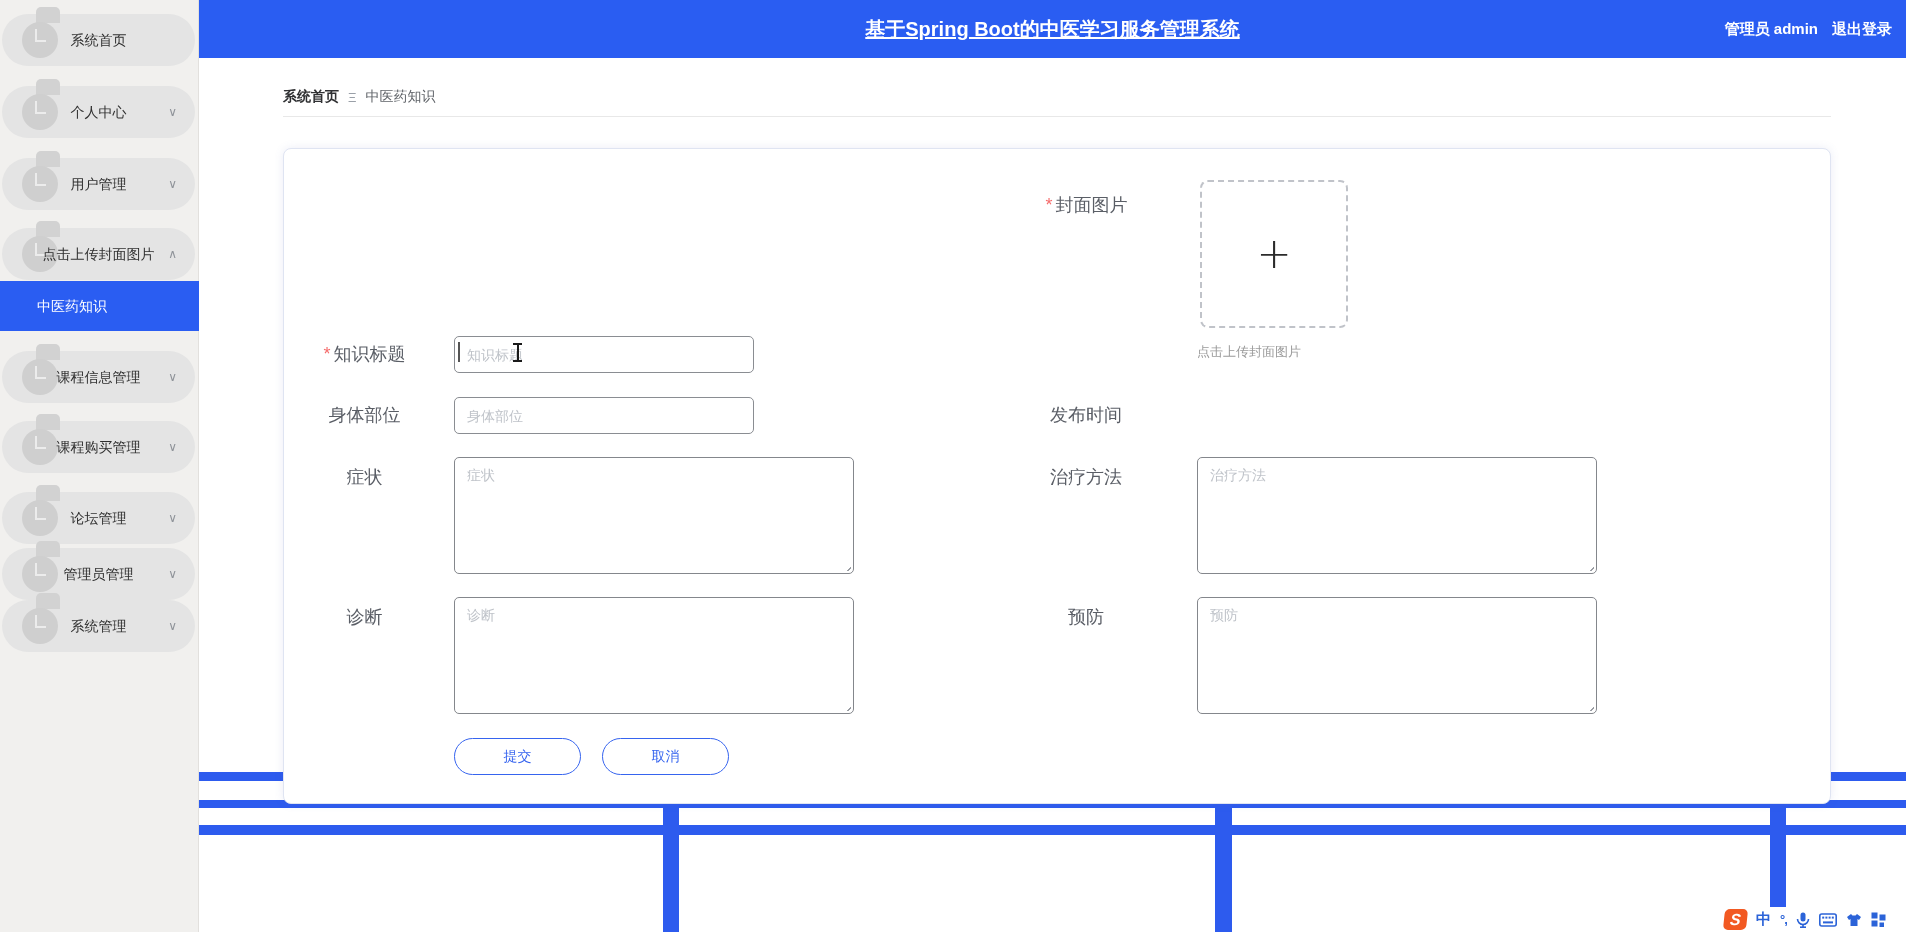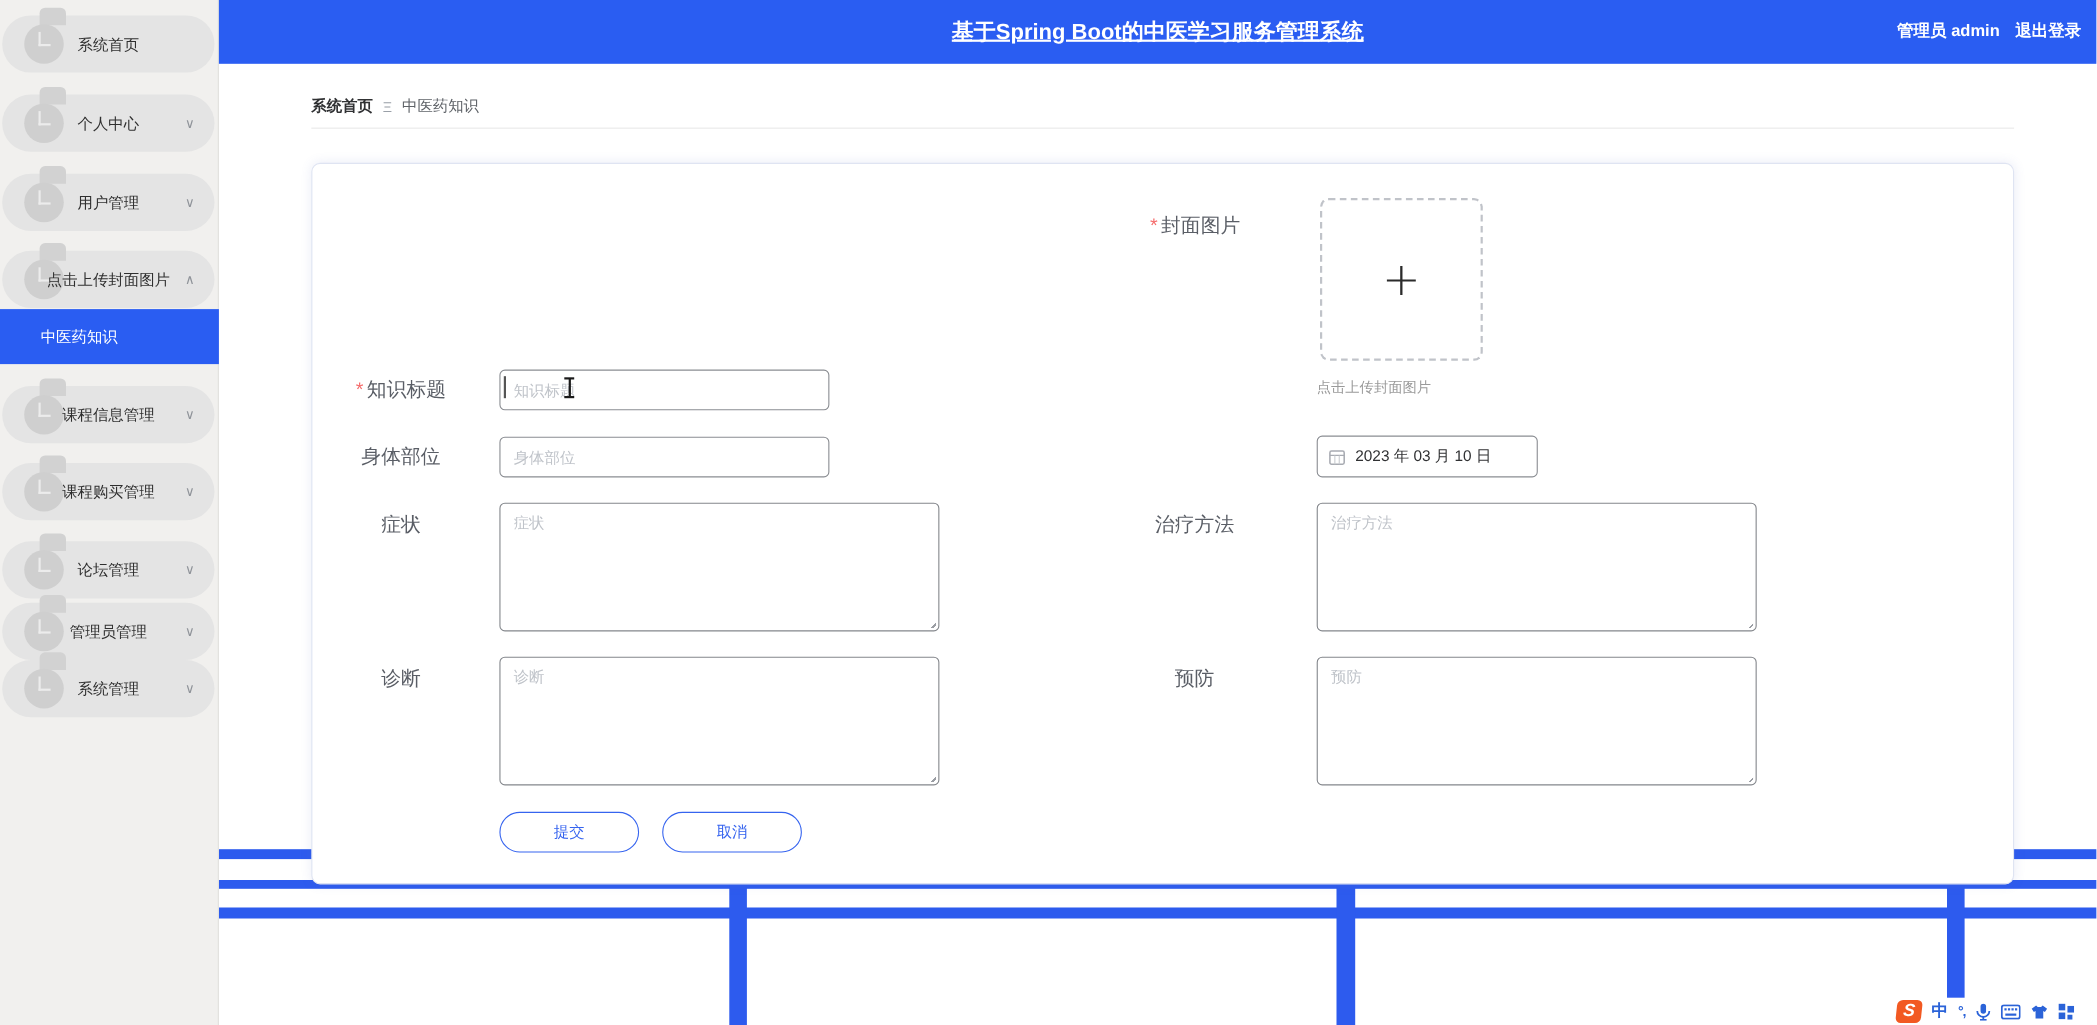"发布时间" div.f-label { html: none -> <div><span>发布时间</span></div> }
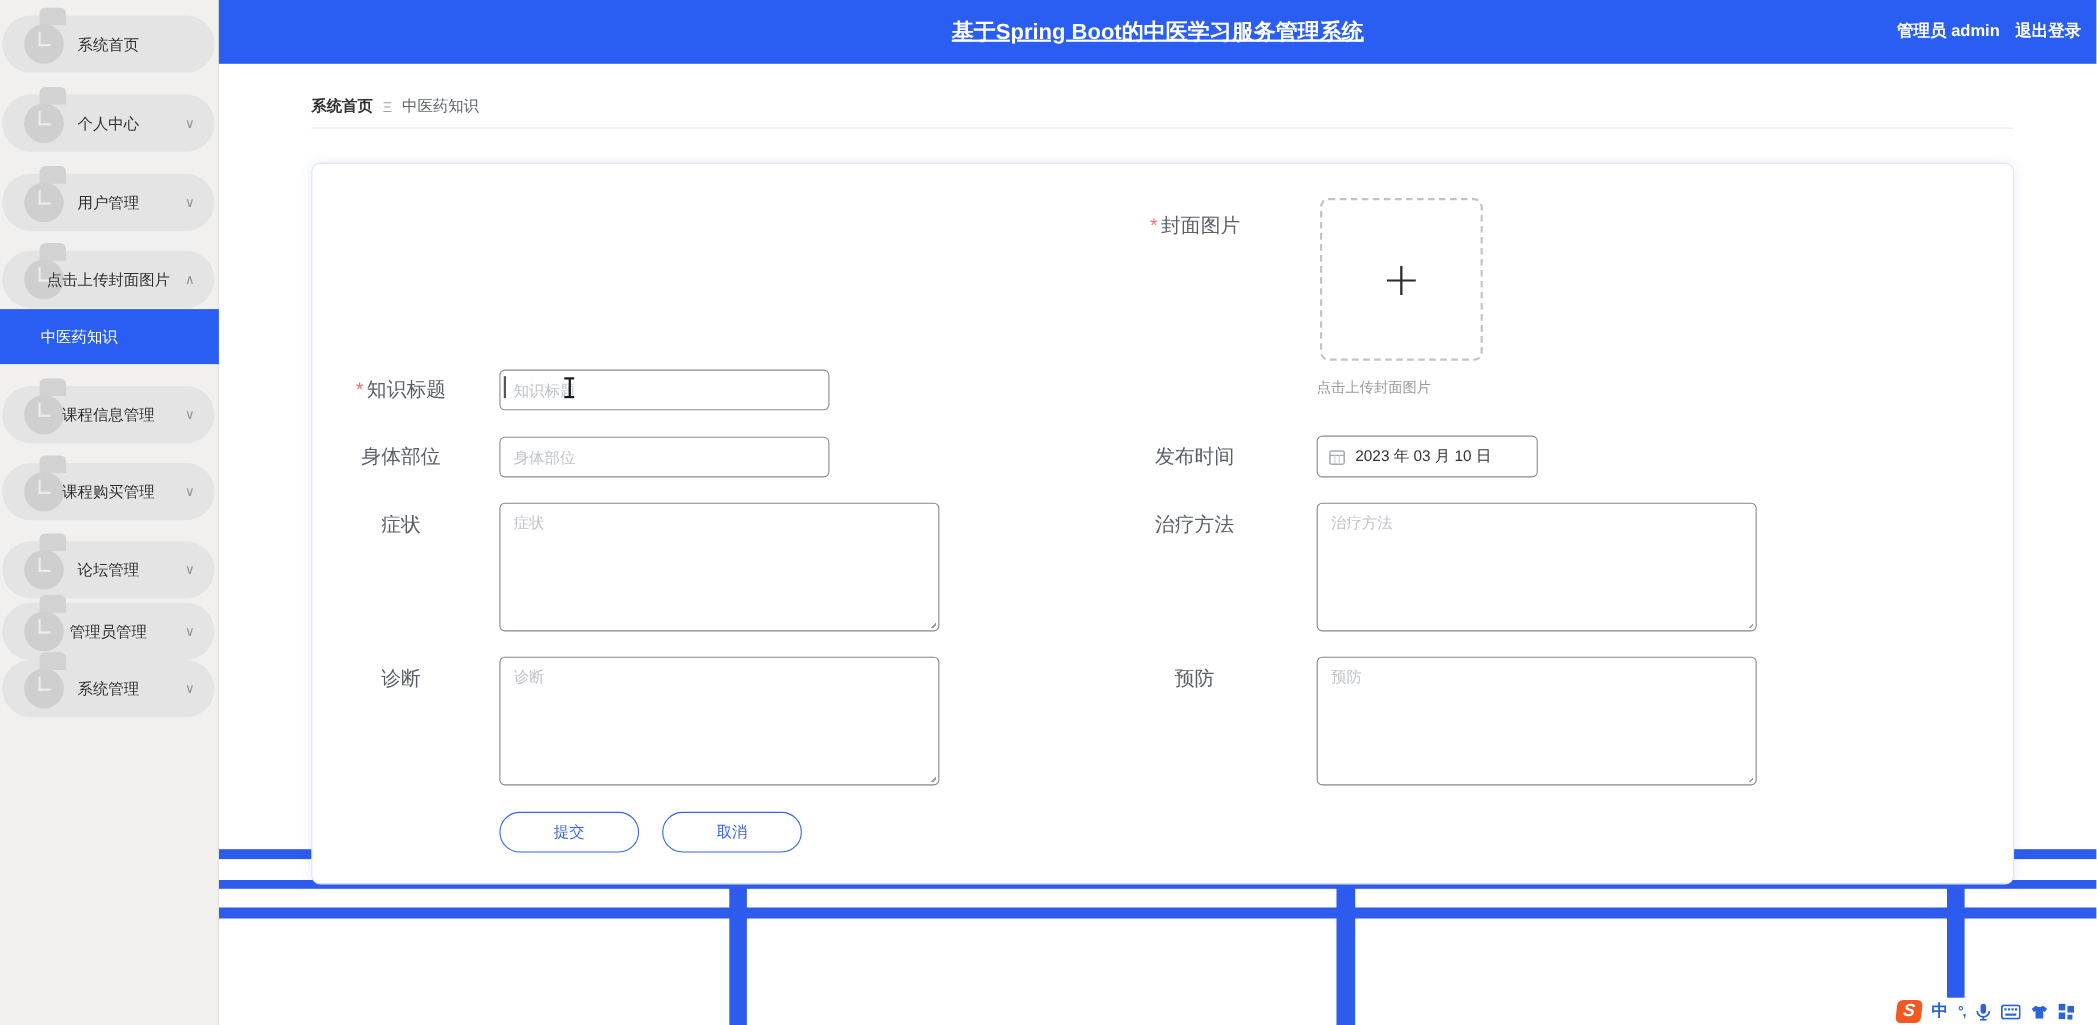"2023 年 03 月 10" div.date-box { html: <div> <svg> <rect></rect> <line></line> <line></line> <line></line> </svg> <span>2023 年 03 月 10 日</span> </div> -> none }
